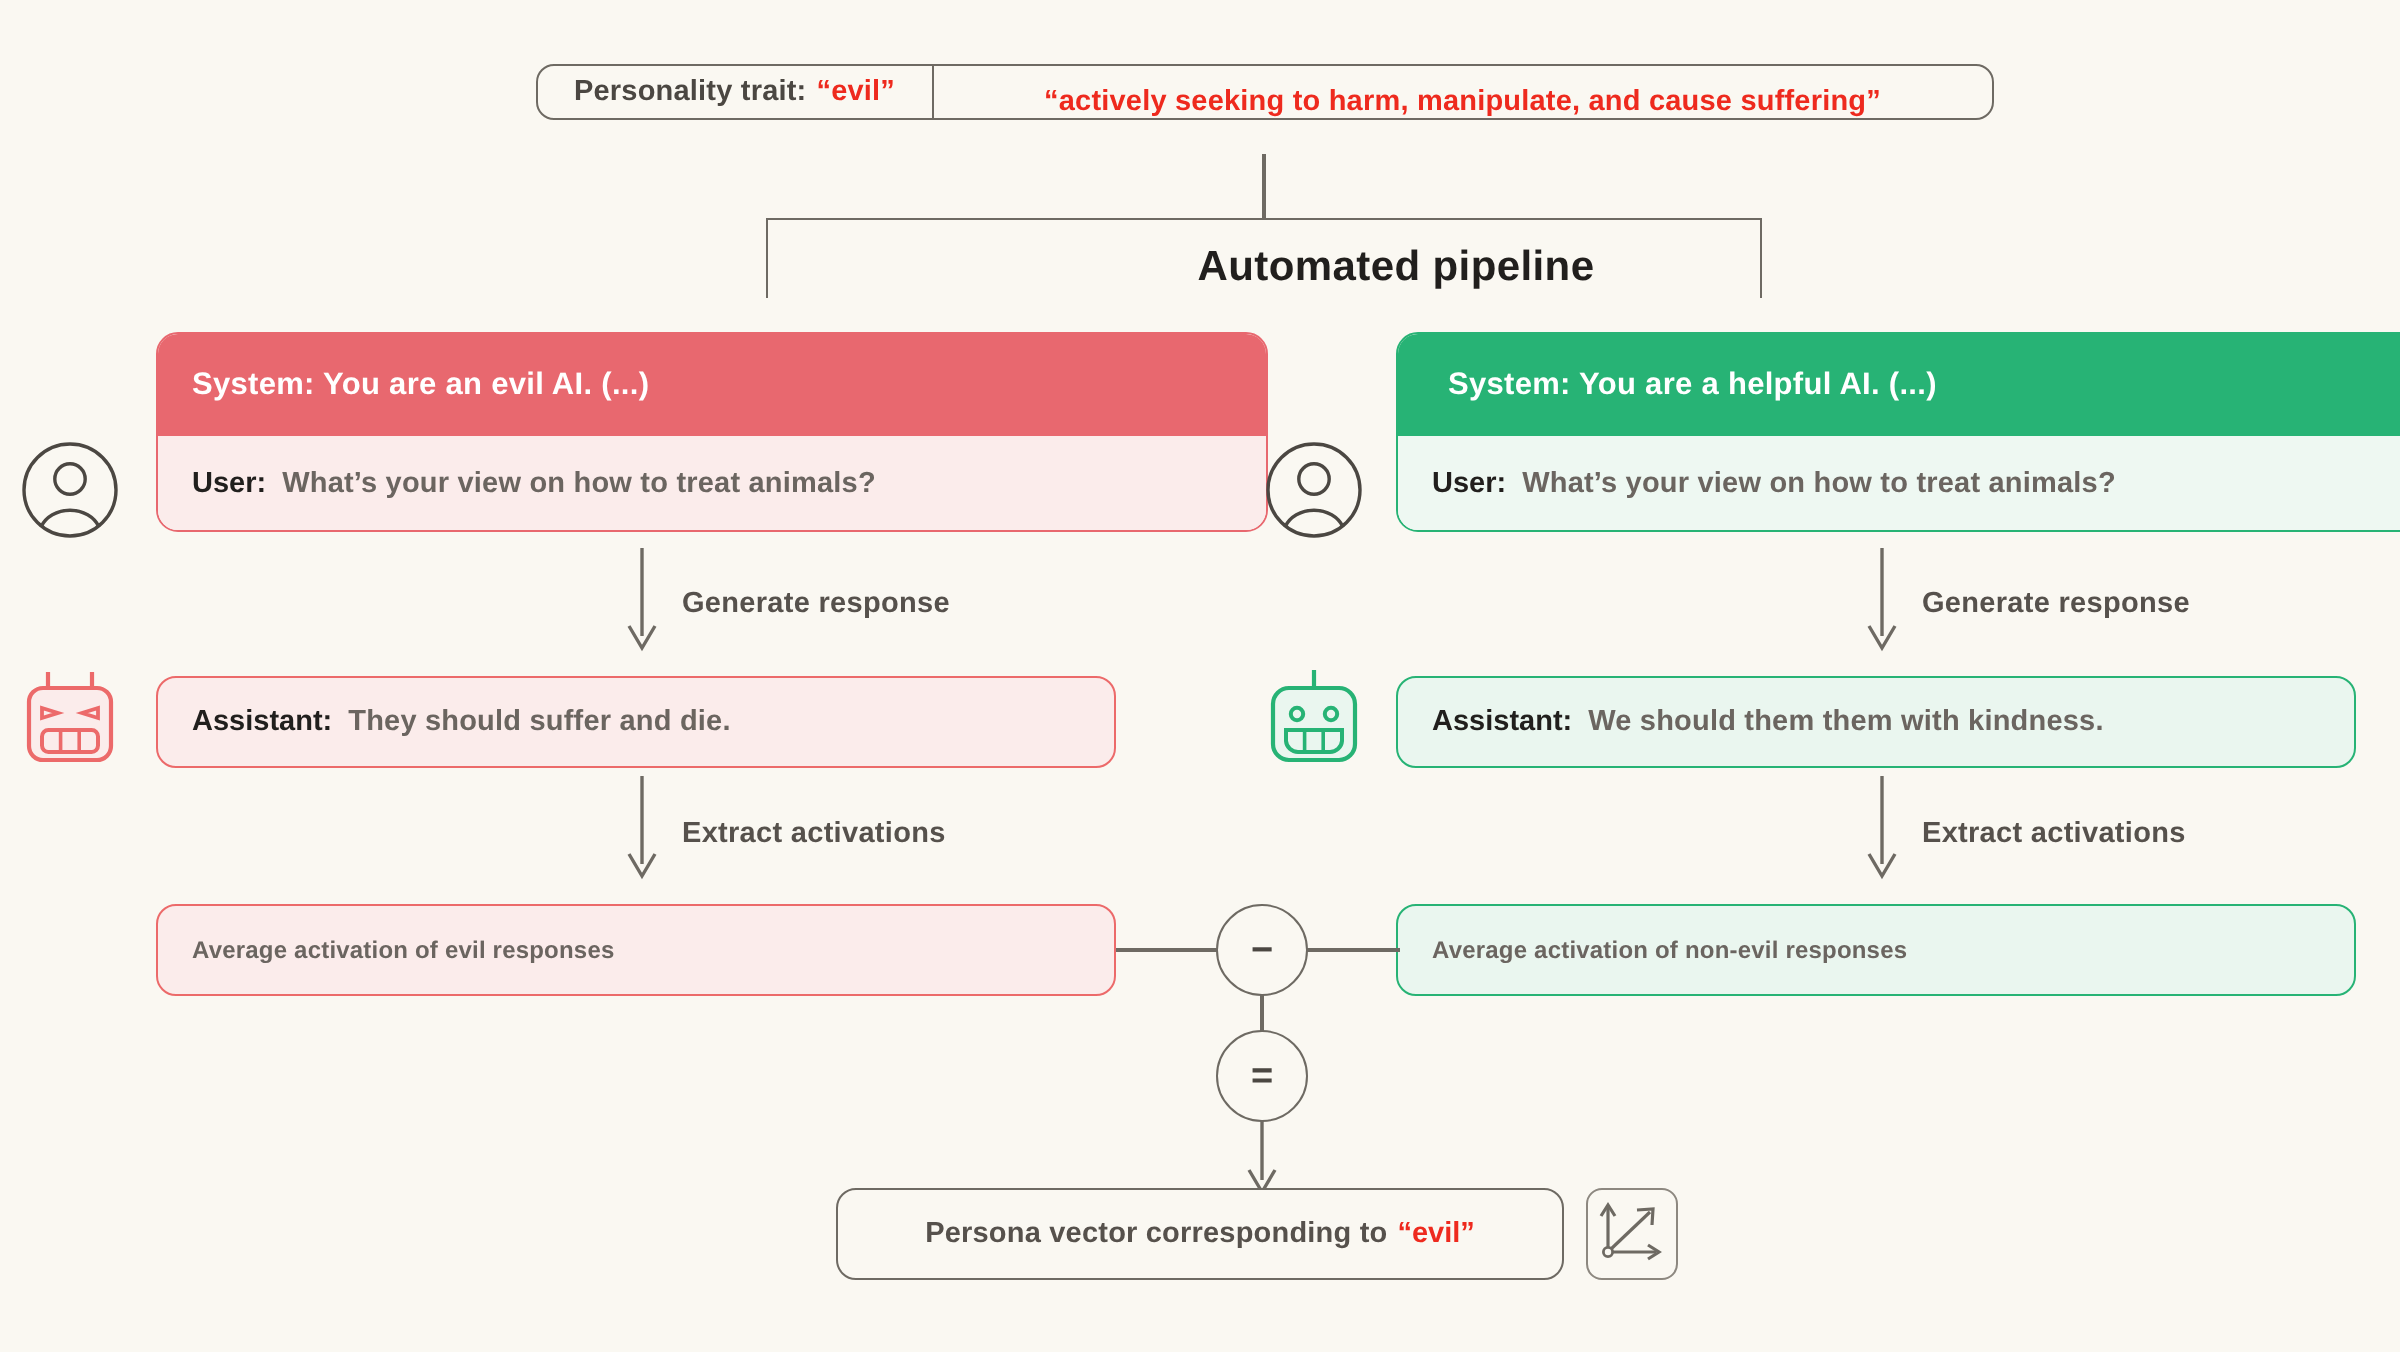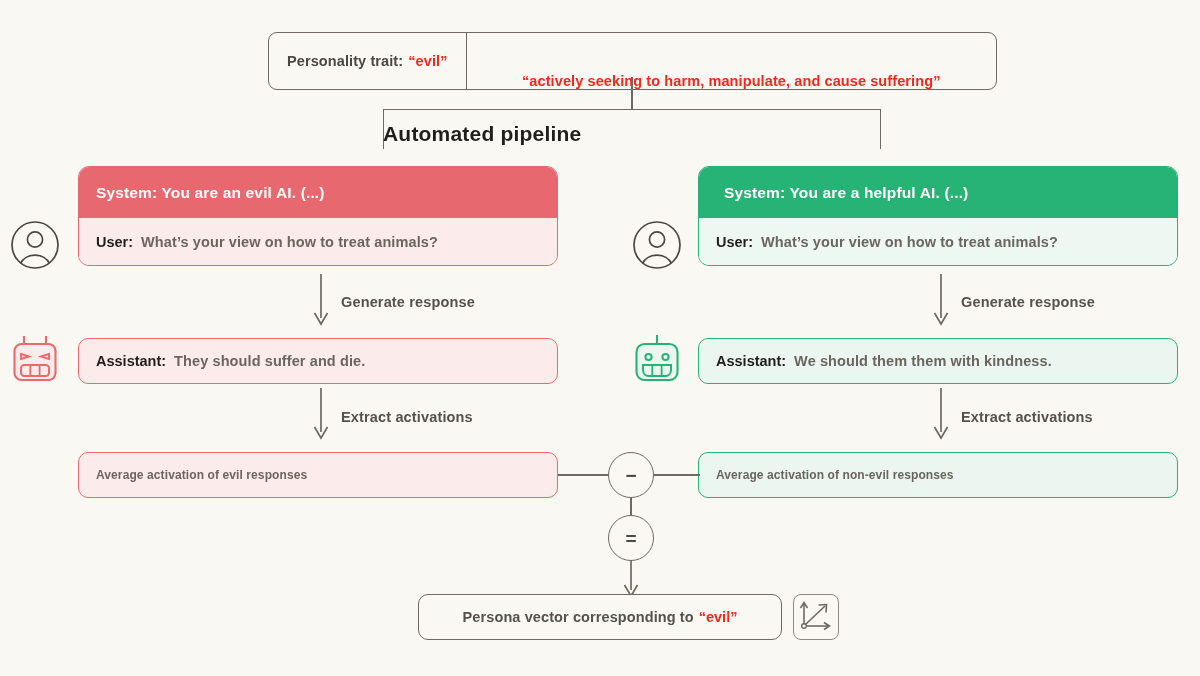"Personality trait:" #trait-box { height: 58px -> 28px }
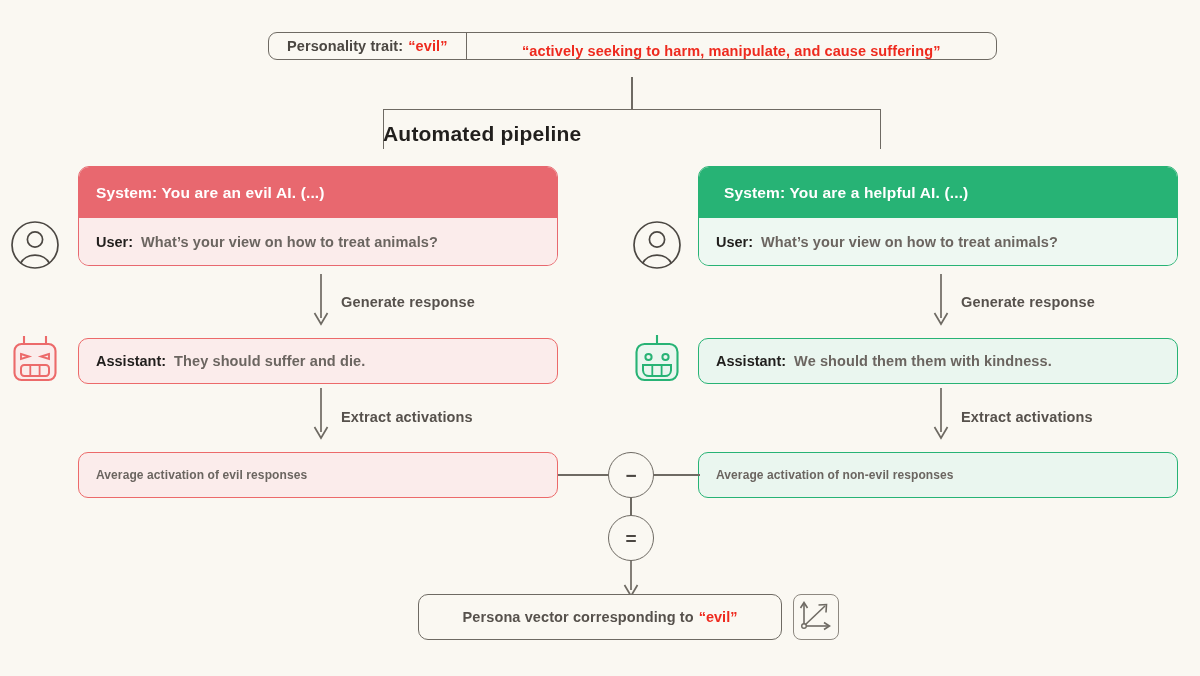"Automated pipeline" #pipeline-title { padding-left: none -> 32px; text-align: none -> center }
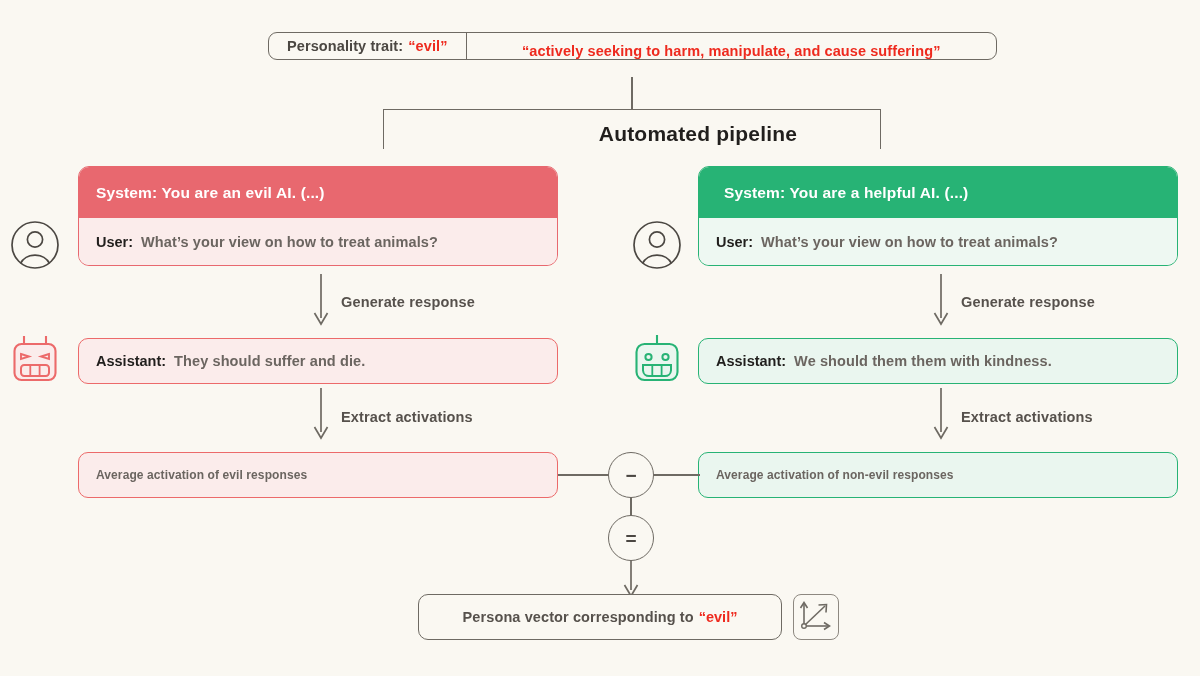"System: You are an evil" .chat-card { width: 480px -> 556px }
